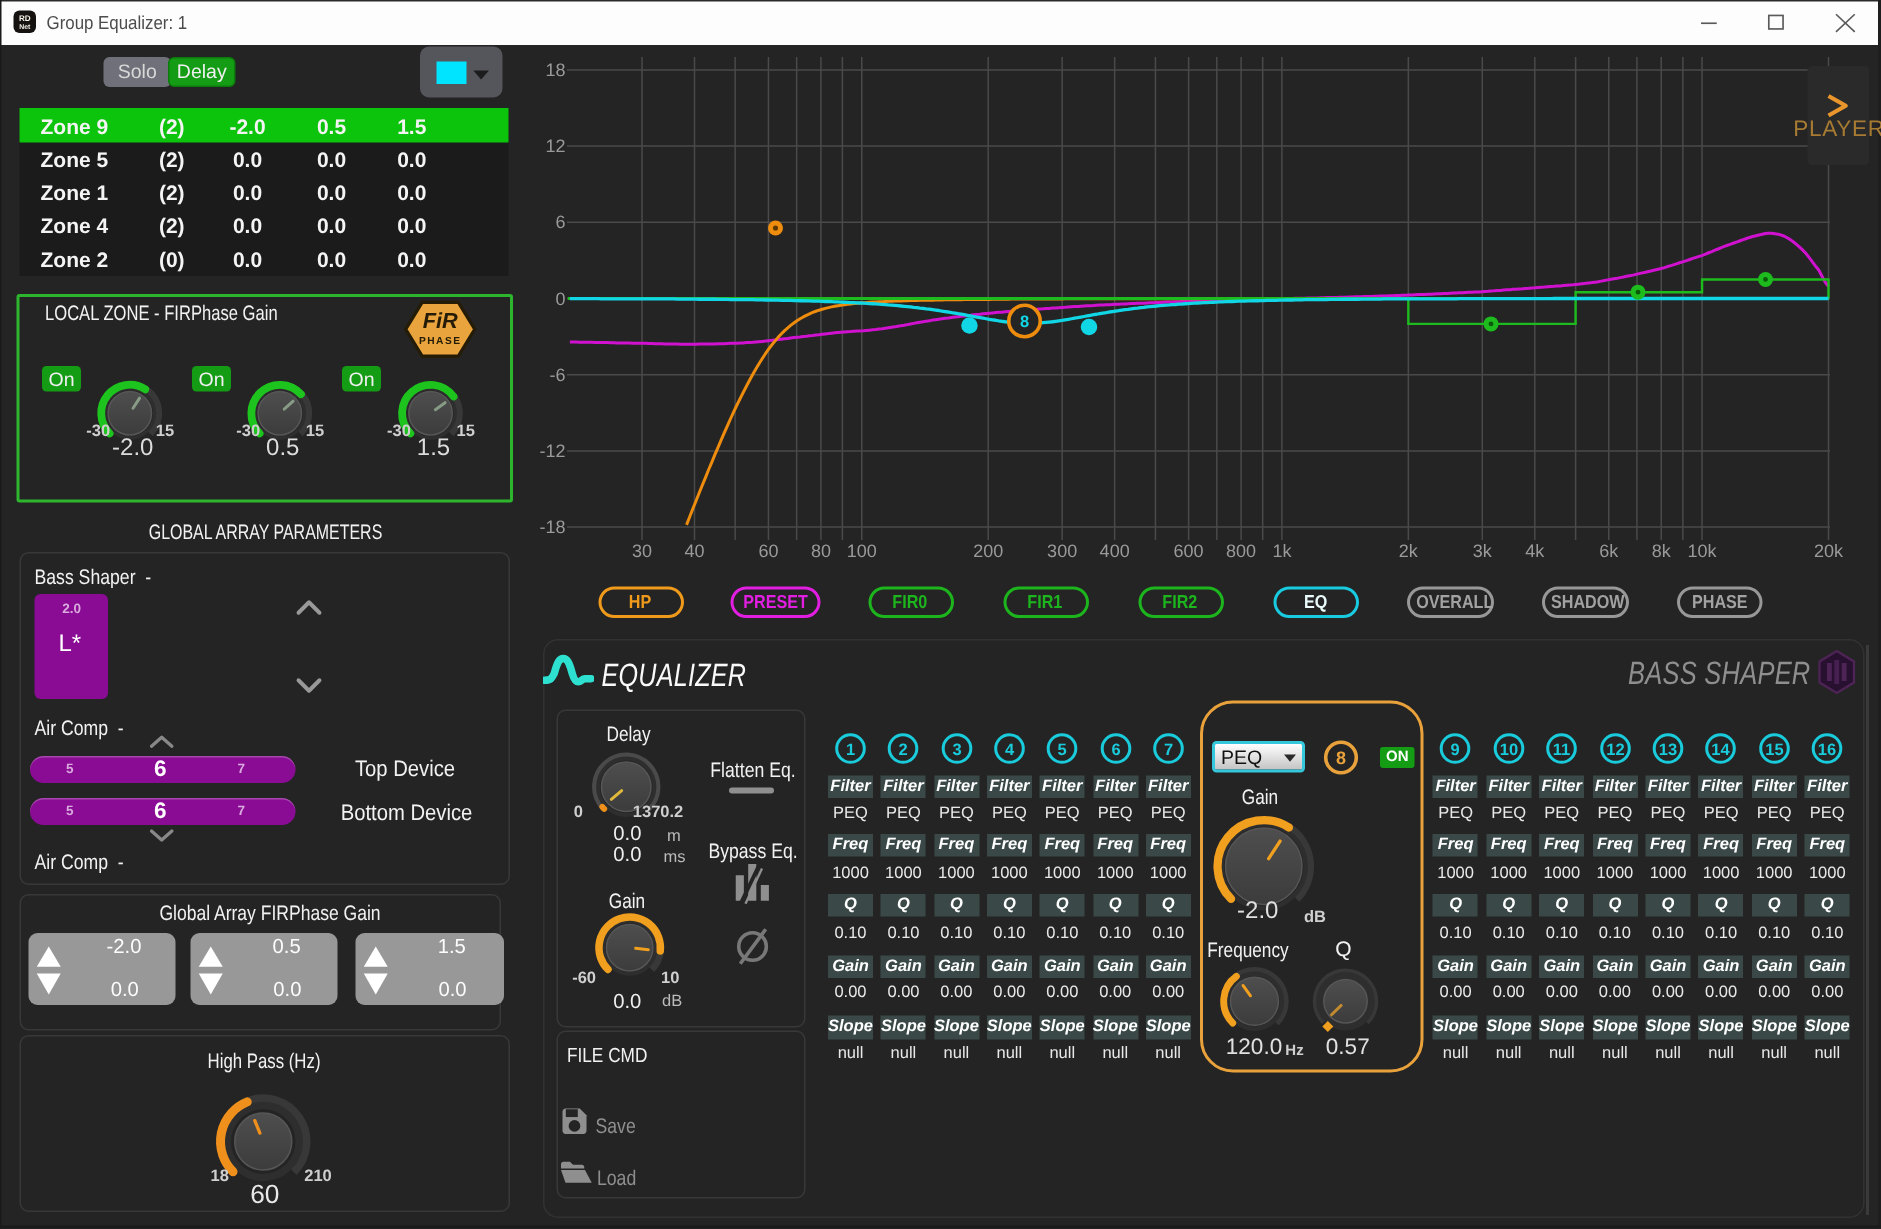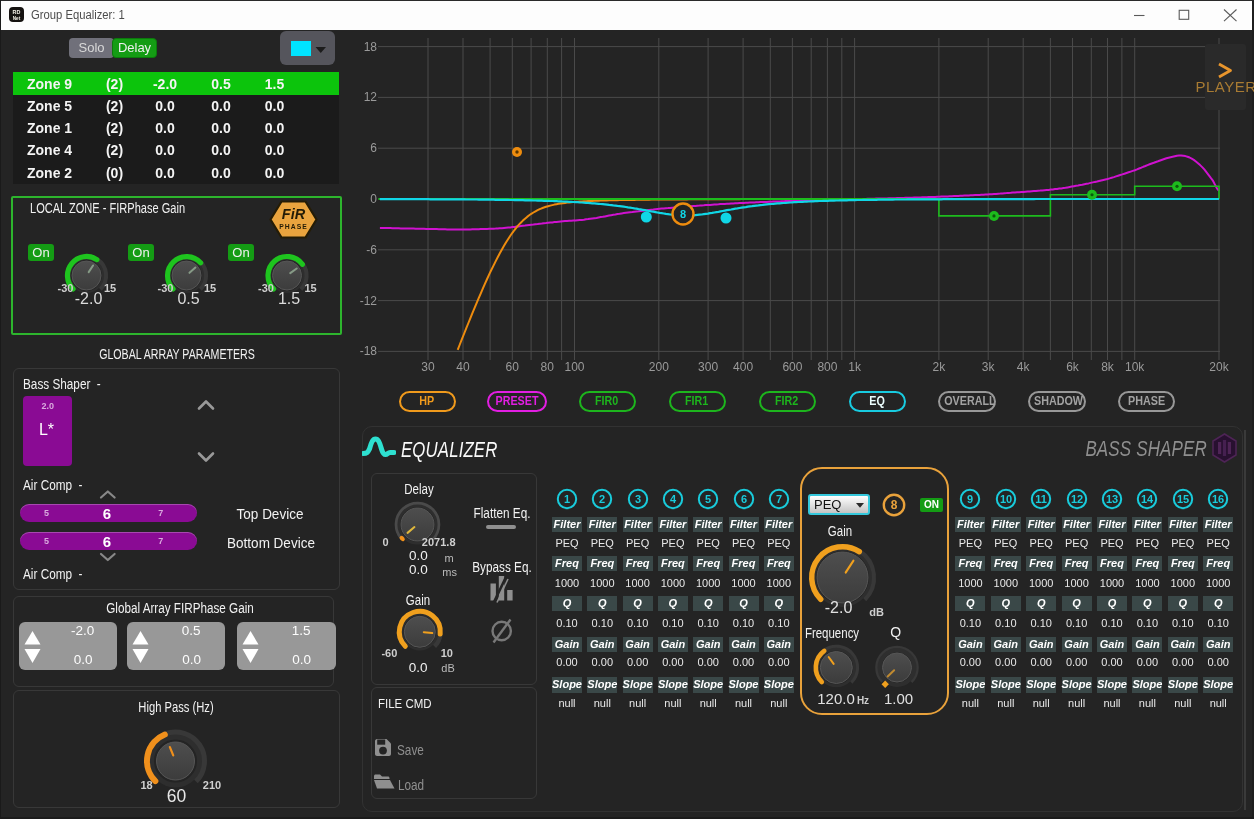"2071.8" div { text: 2071.8 -> 1370.2 }
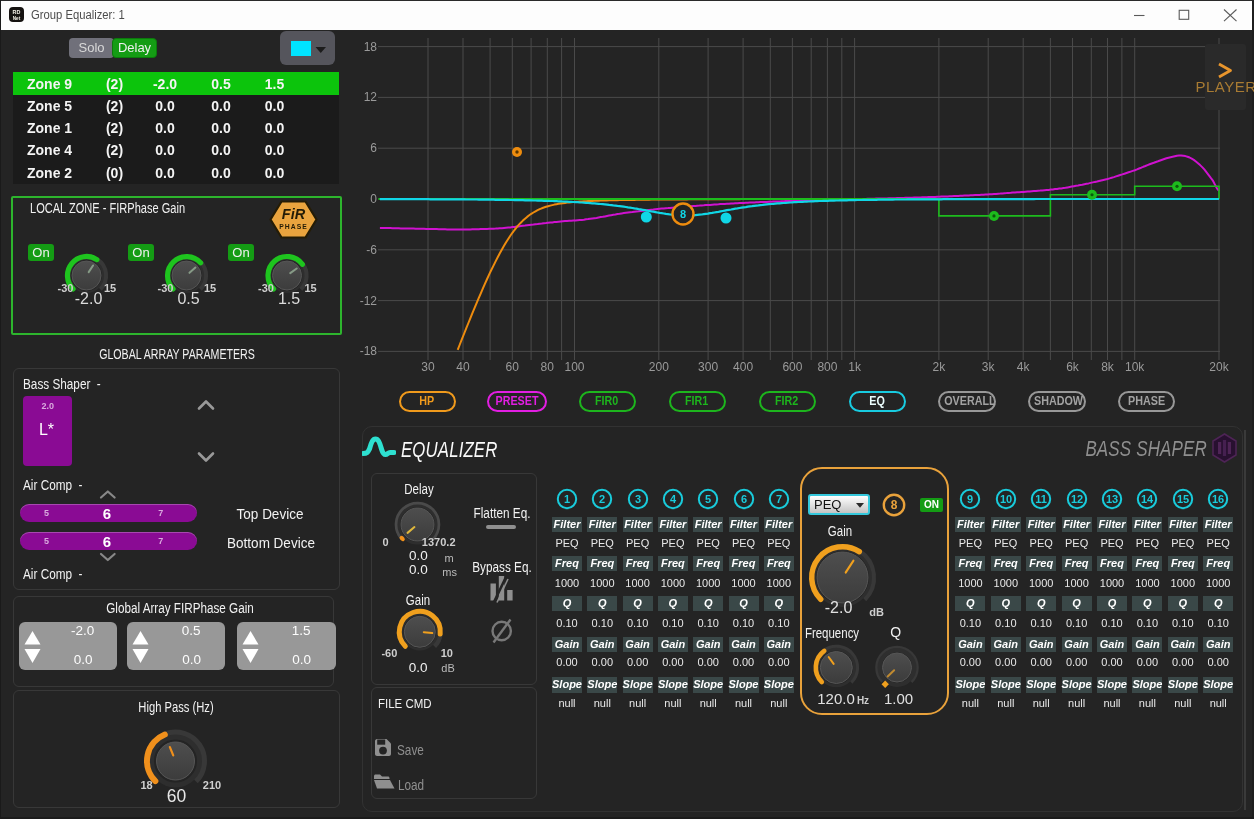"1.00" div { text: 1.00 -> 0.57 }
